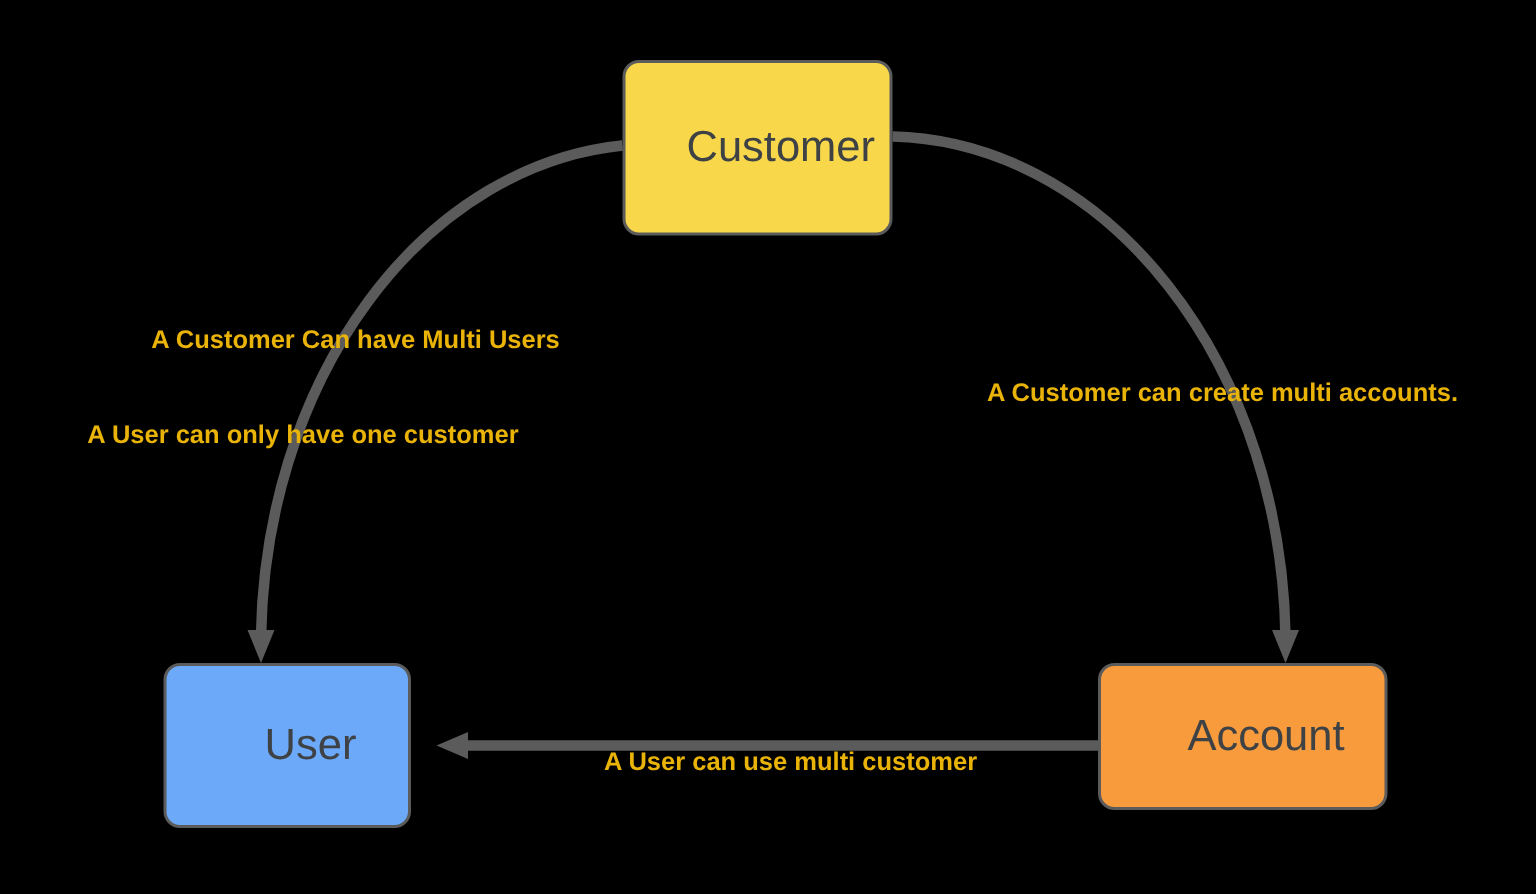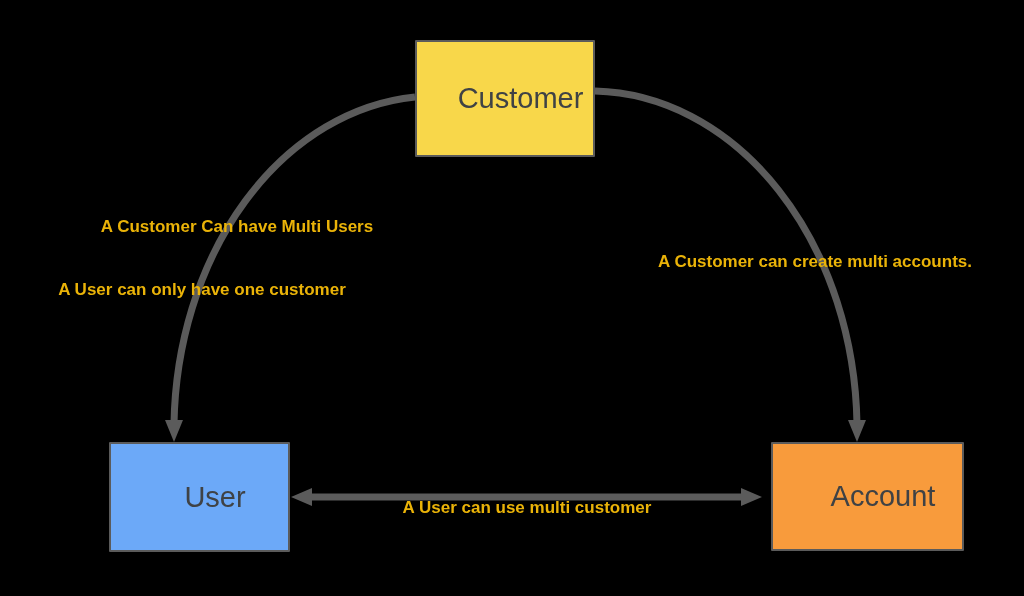"Customer" .node { border-radius: 1px -> 11px }
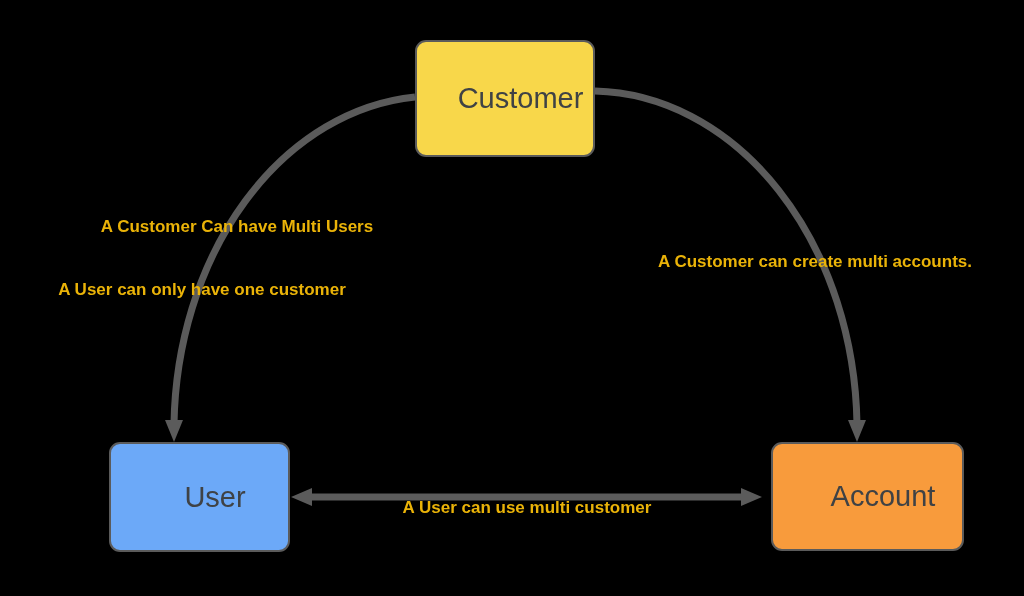"User" .node-user { width: 181px -> 165px }
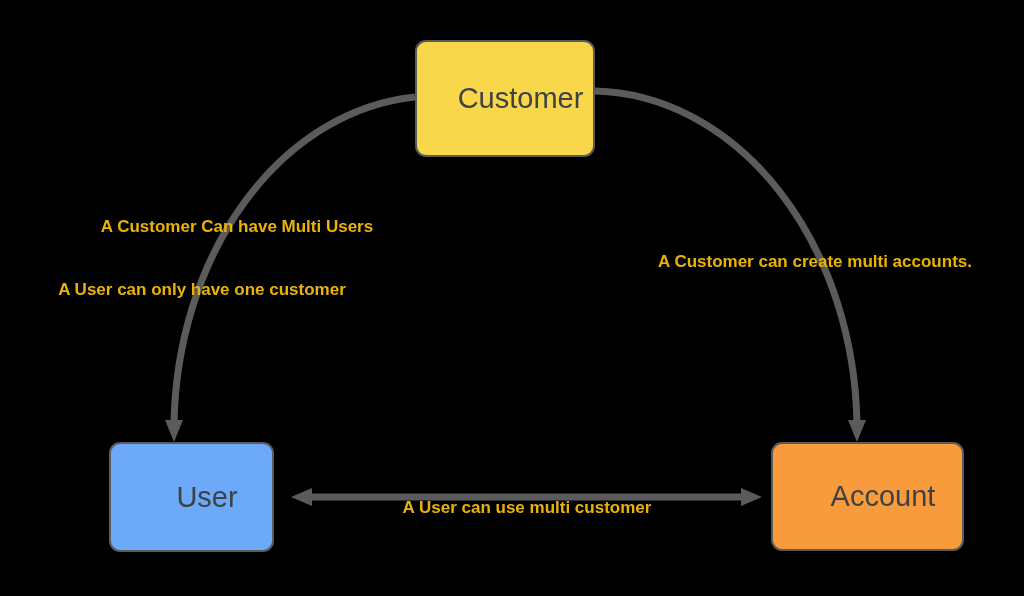"Account" .node-account { height: 109px -> 98px; left: 771px -> 732px }
